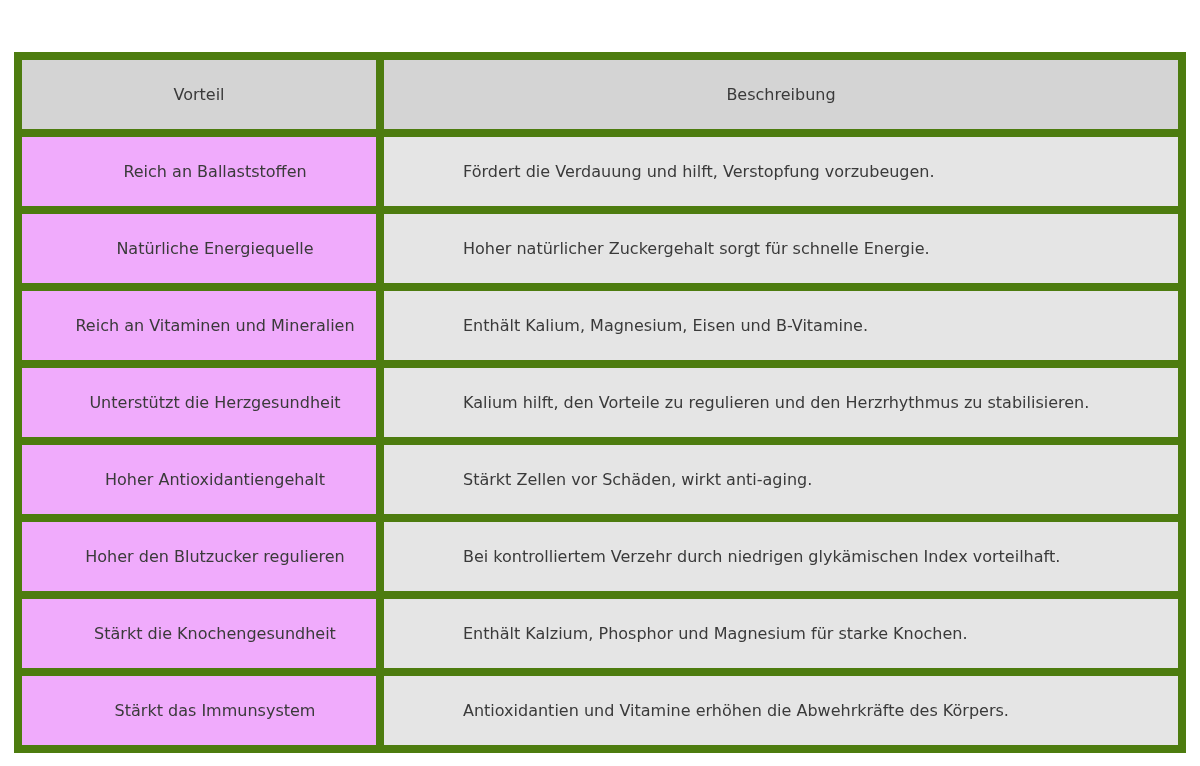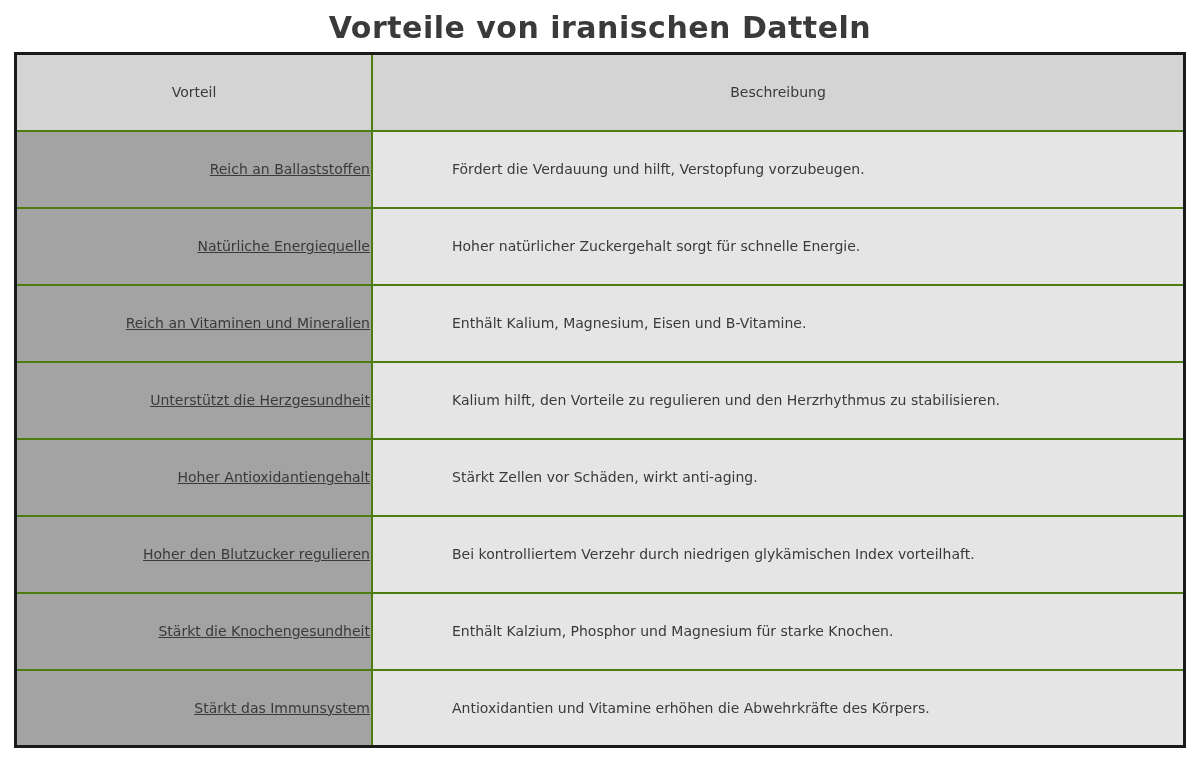"Vorteile von iranischen Datteln" h1.title { html: <h1>Vorteile von iranischen Datteln</h1> -> none }
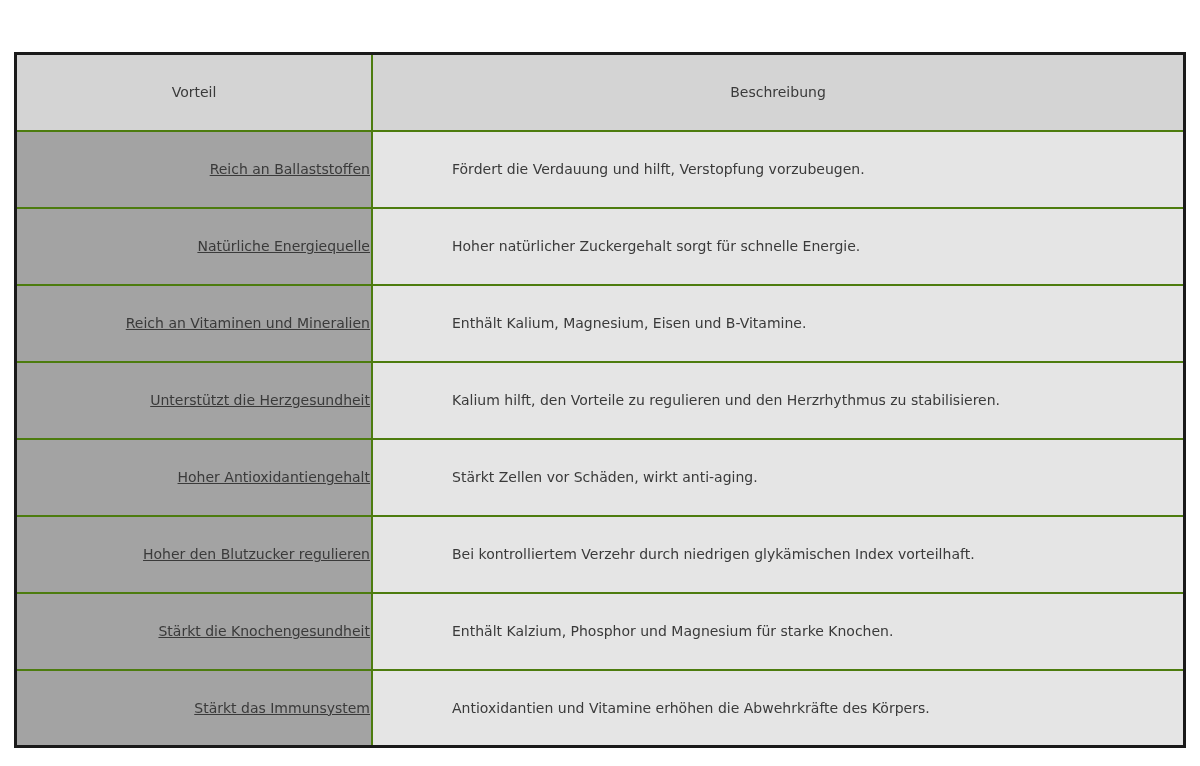"Vorteil" table.benefits th, table.benefits td { border: 2px solid #4d7c0f -> 8px solid #4d7c0f; font-size: 14px -> 16px }
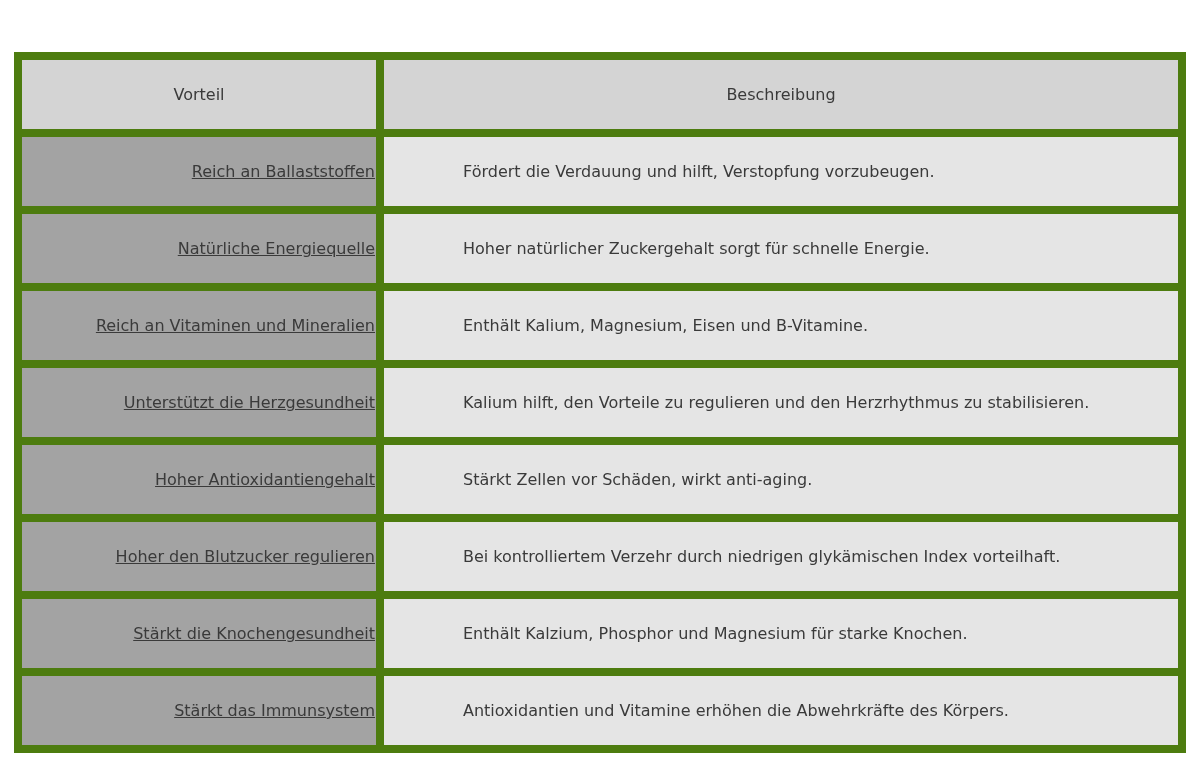"Reich an Ballaststoffen" td.col-vorteil { background: #a3a3a3 -> #f0abfc; text-align: right -> center; text-decoration: underline -> none }
